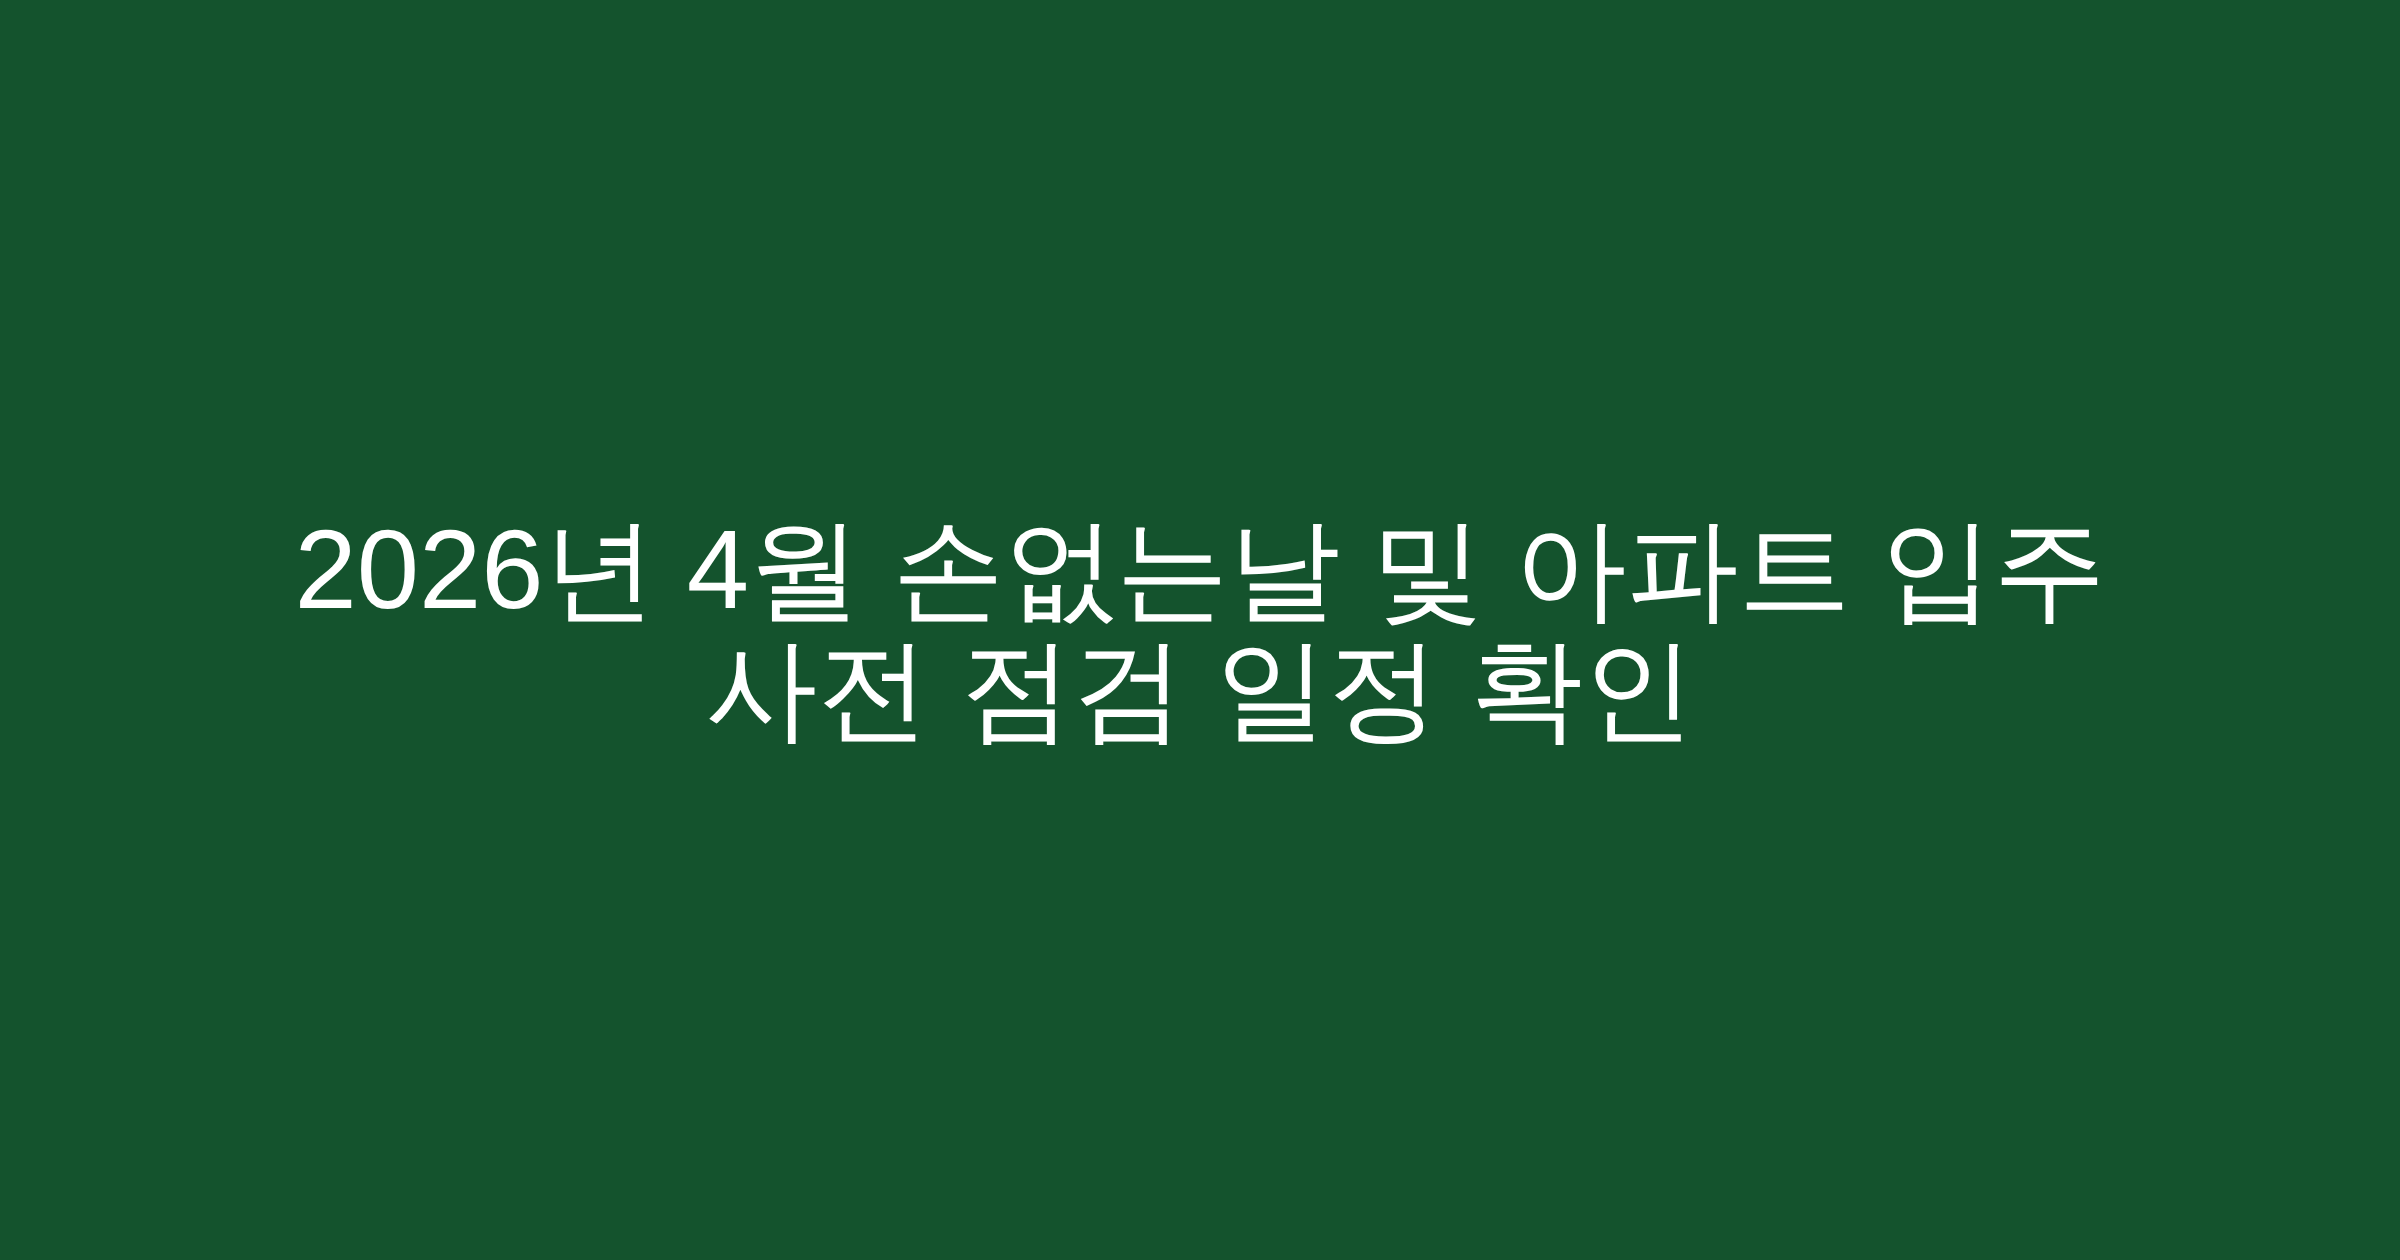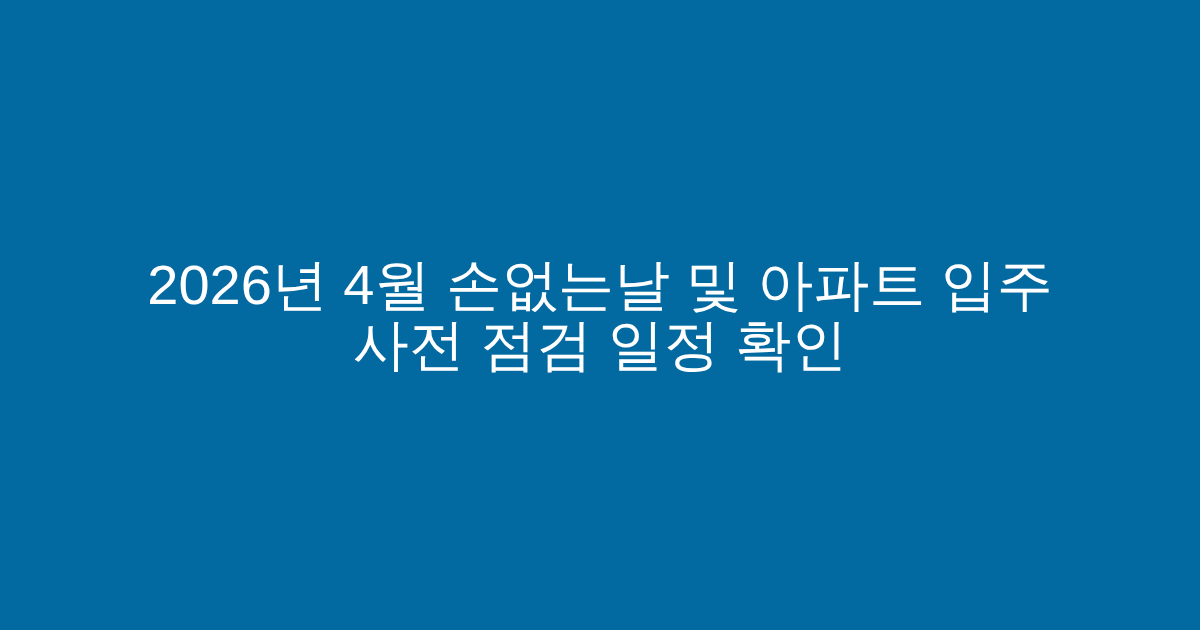"2026년 4월 손없는날 및 아파트" .og-card { background-color: #0369a1 -> #14532d }
